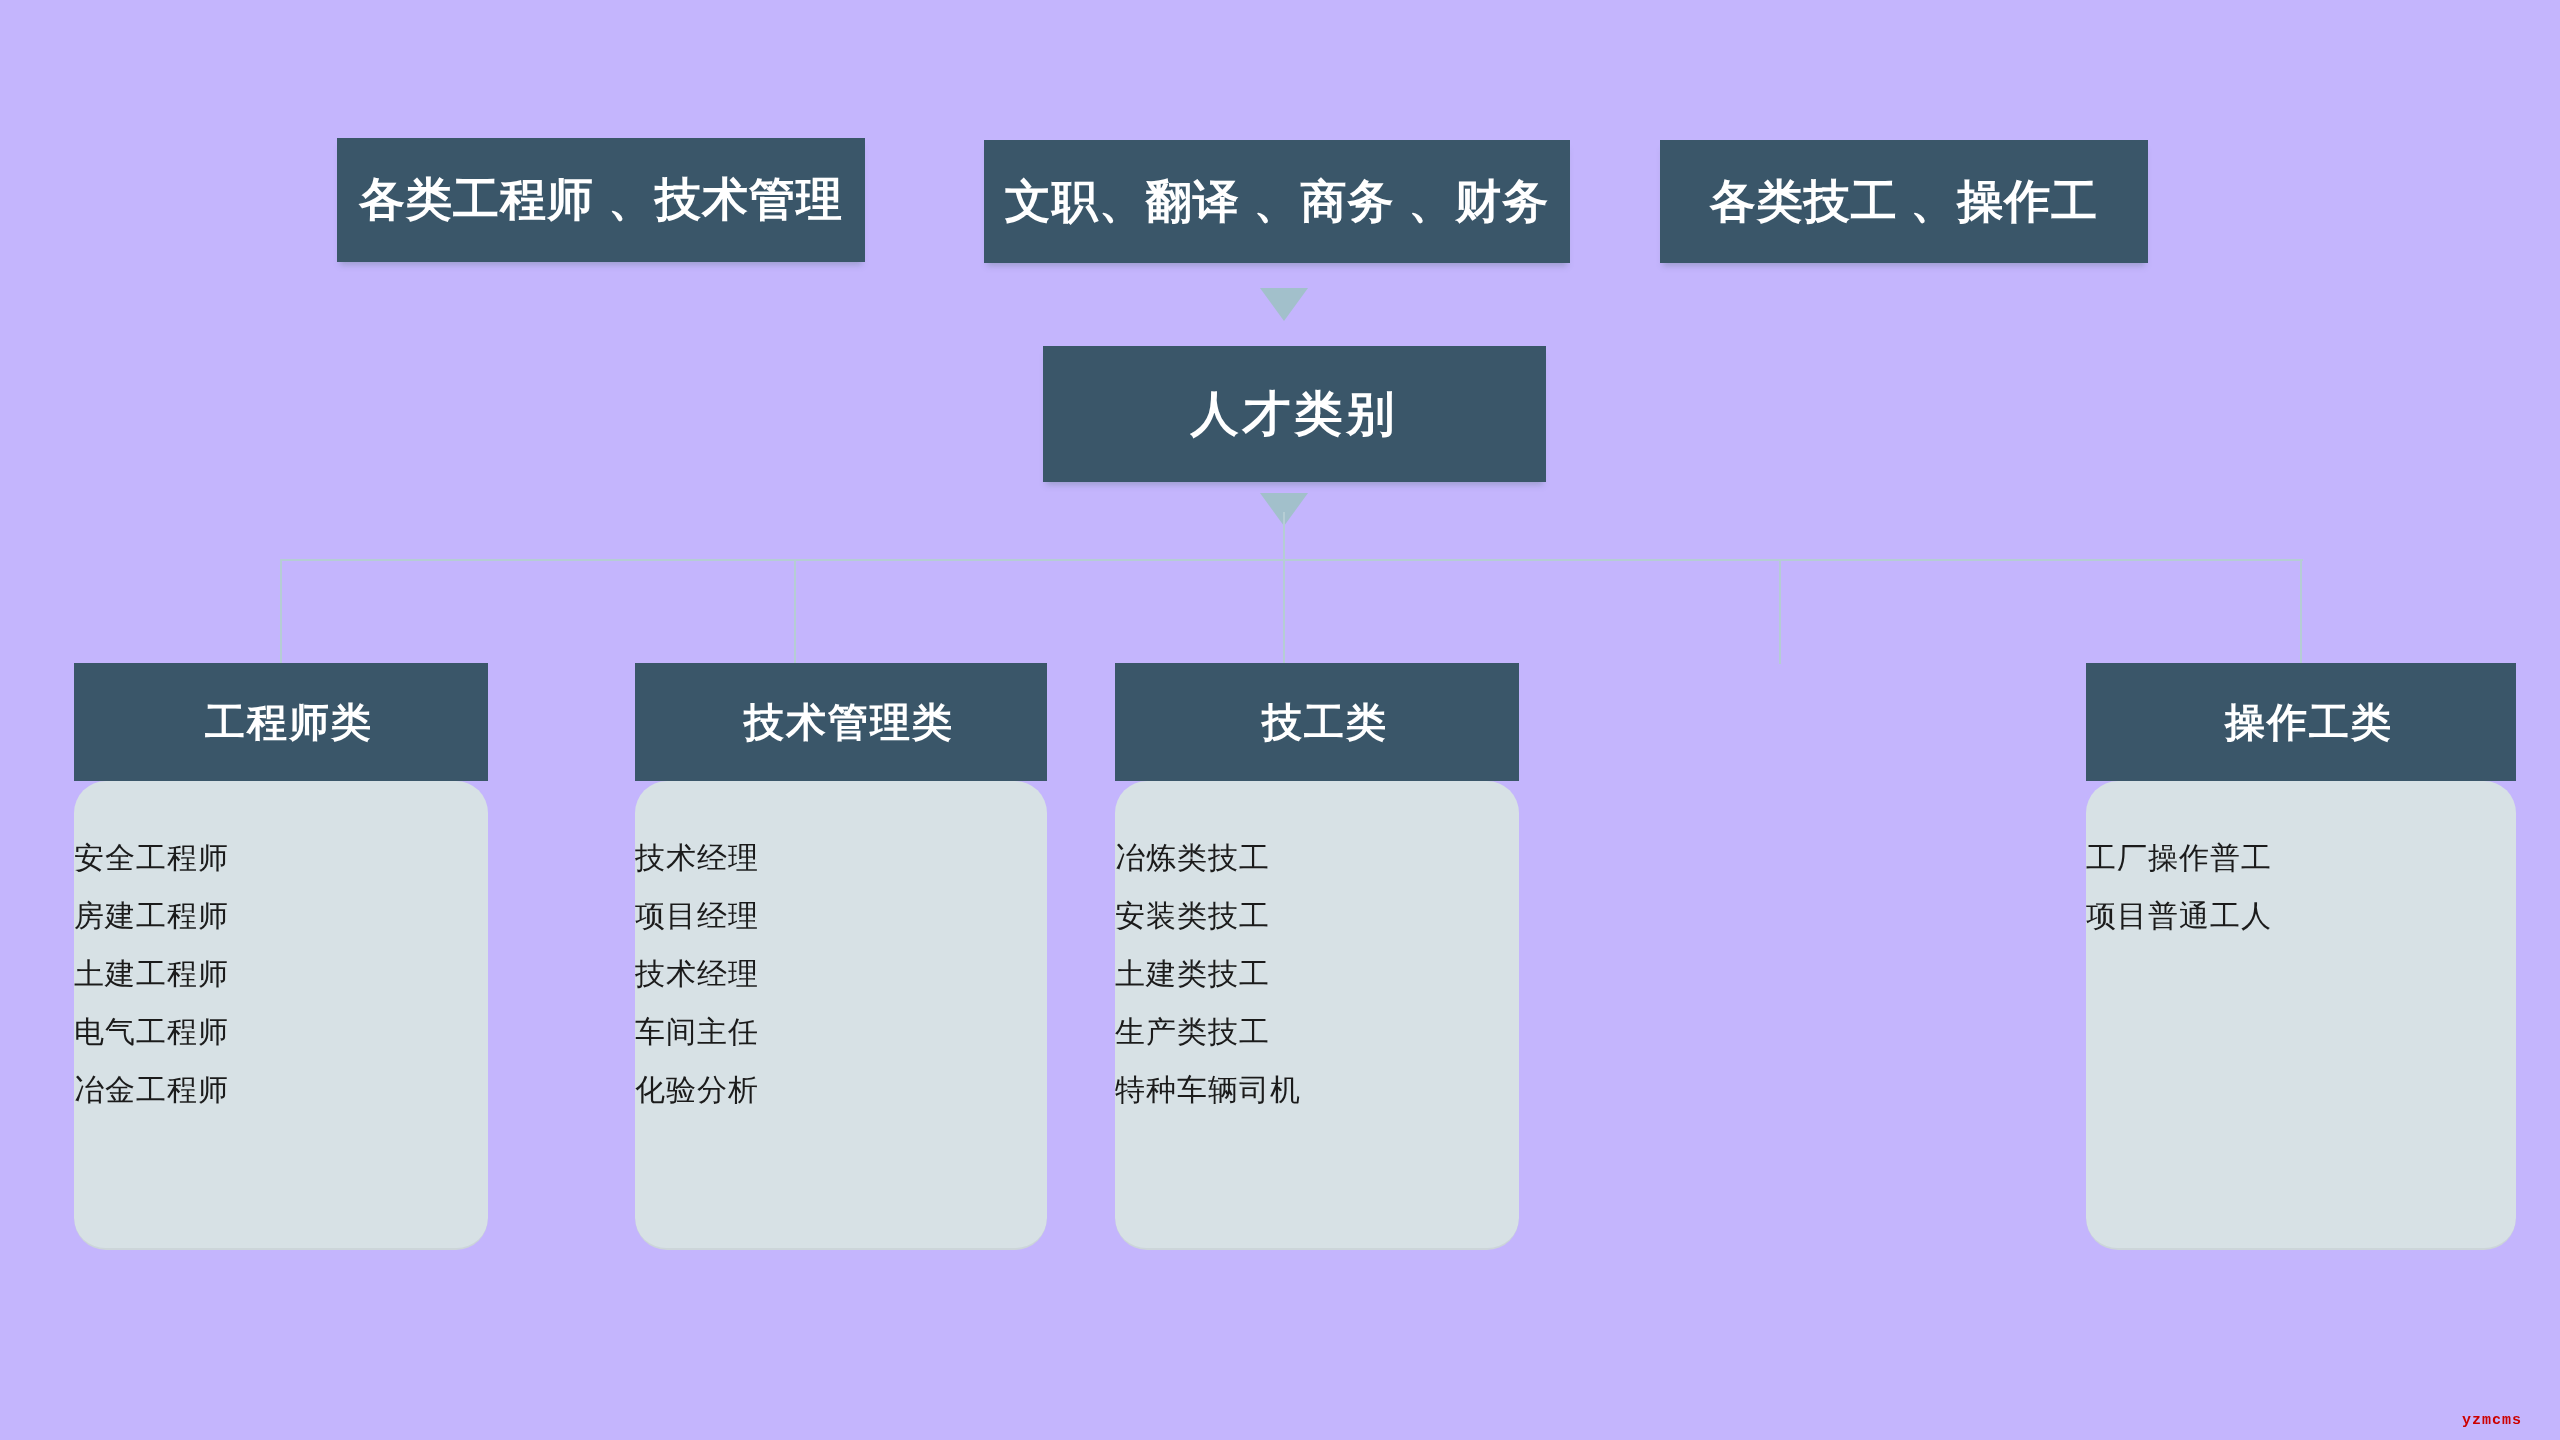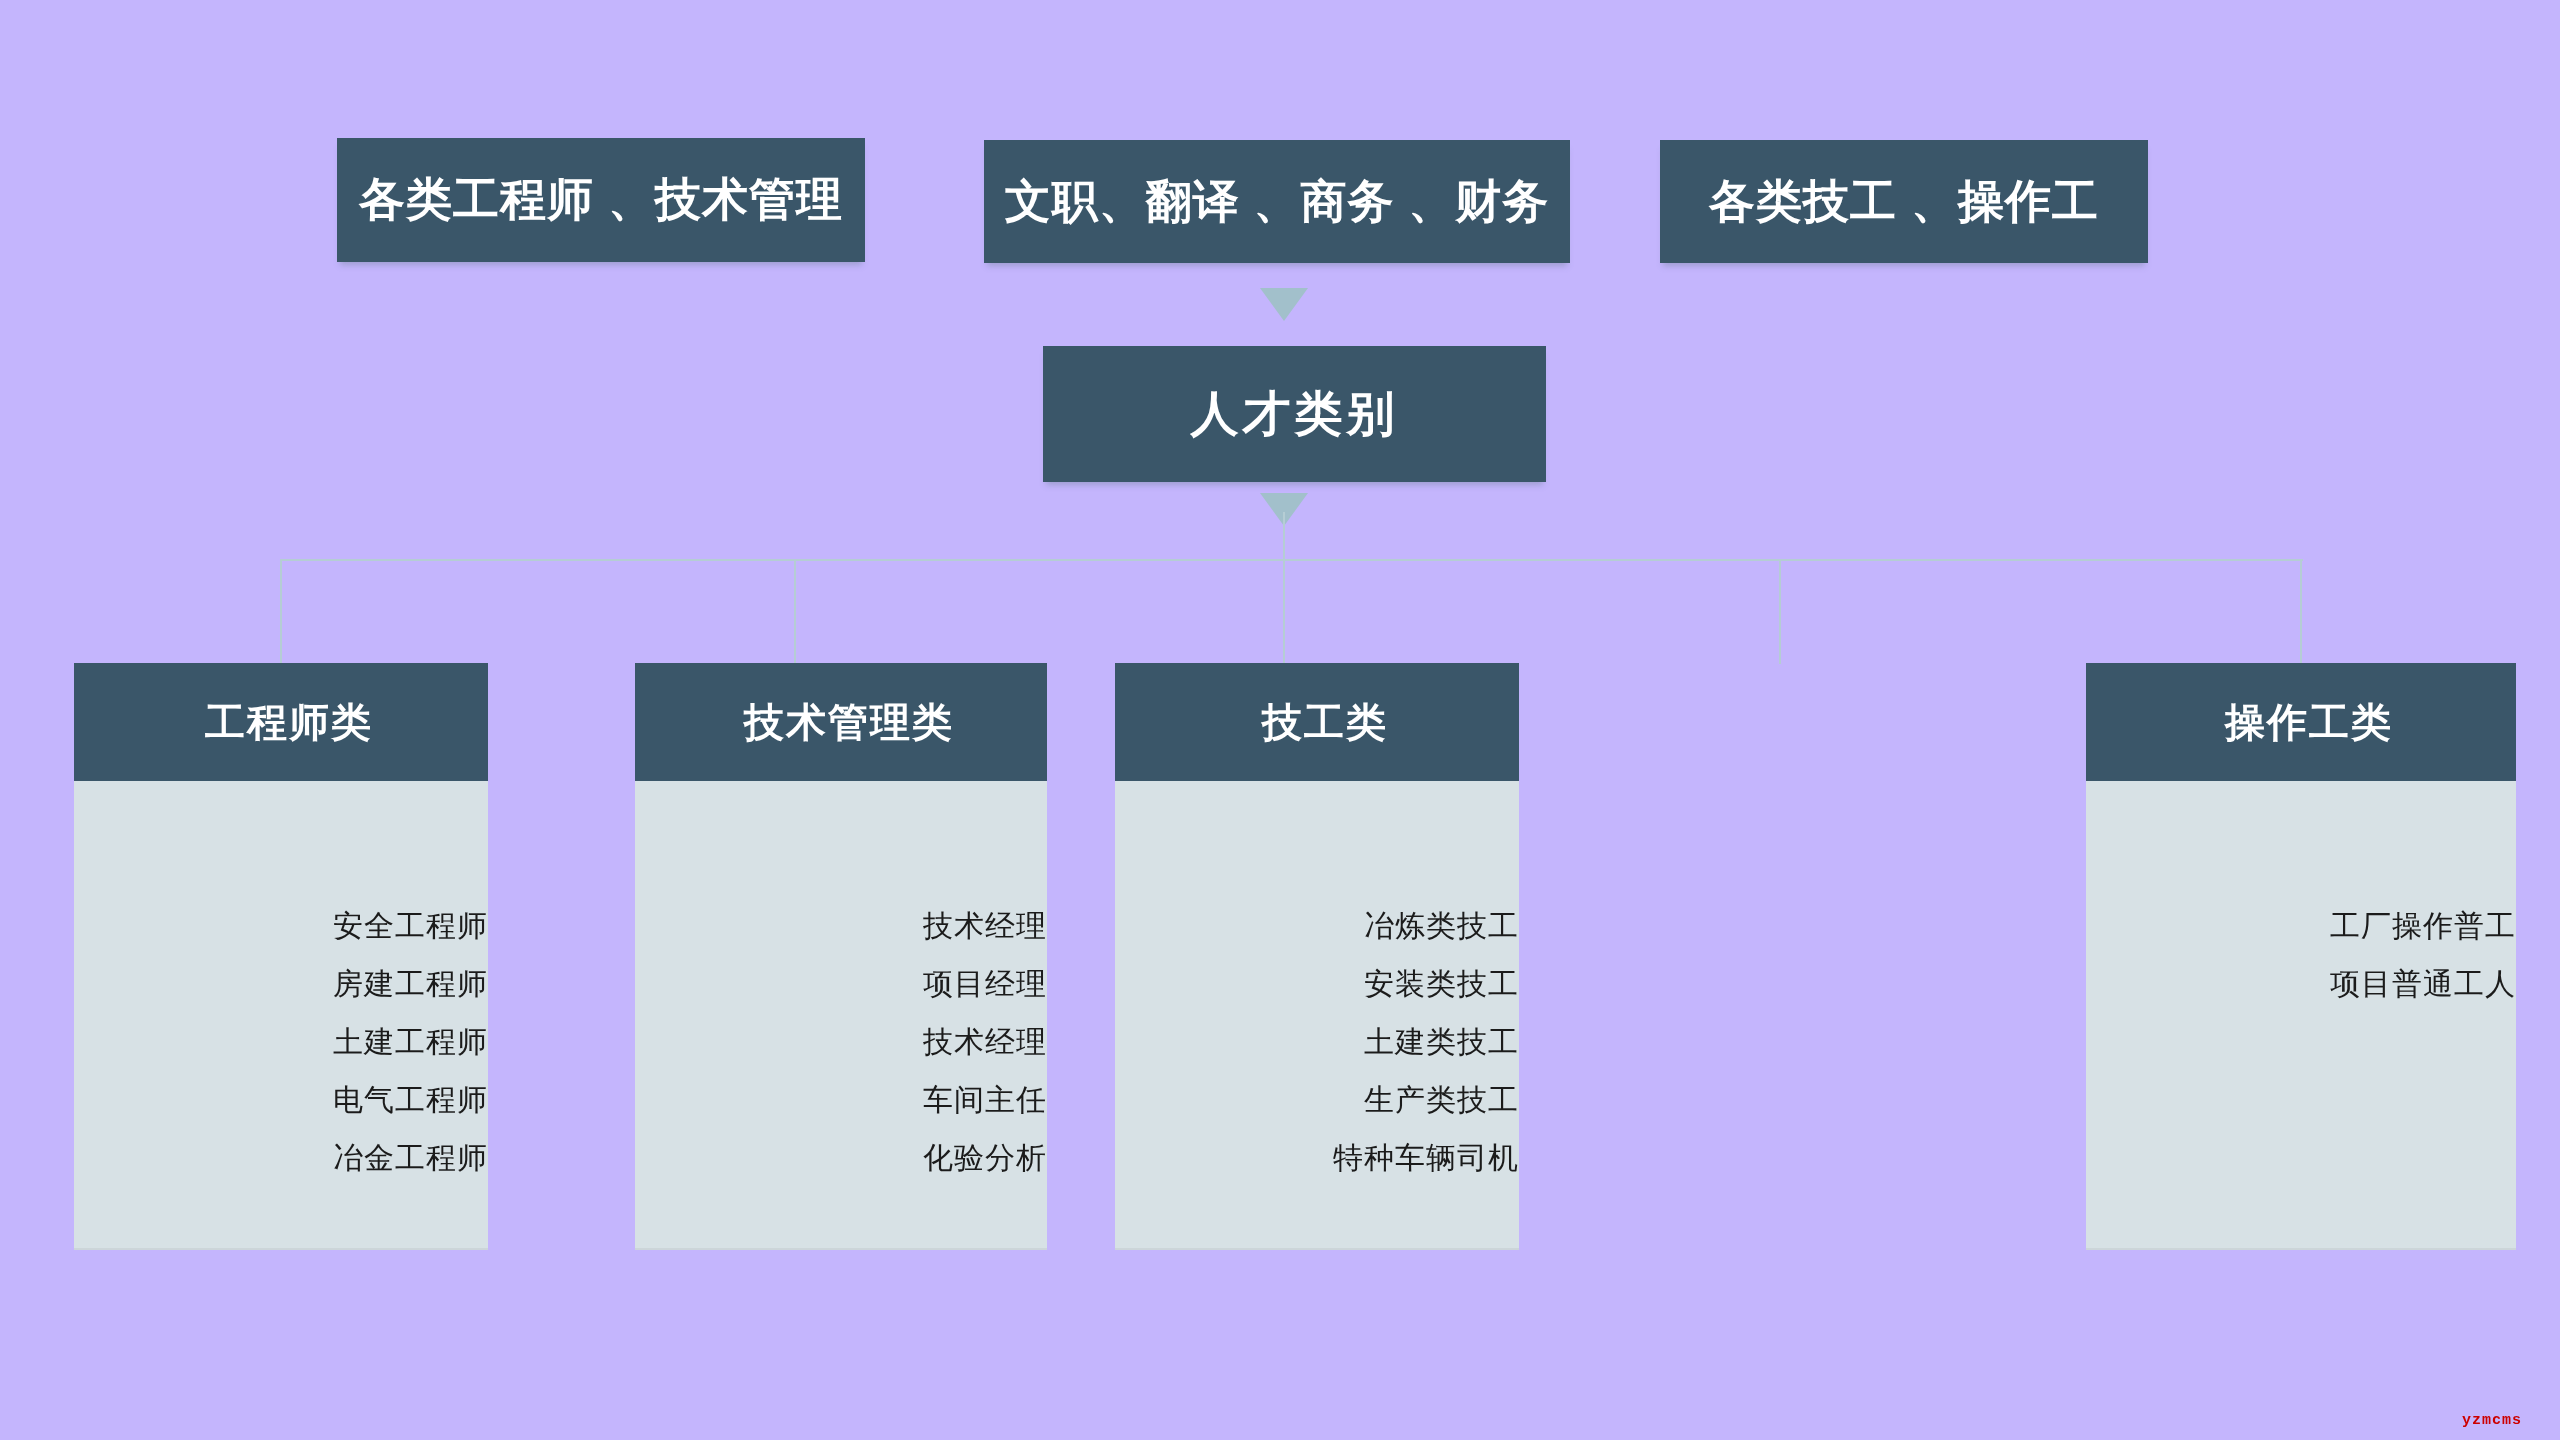"各类技工 、操作工" .b3 { font-family: none -> Liberation Serif, serif }
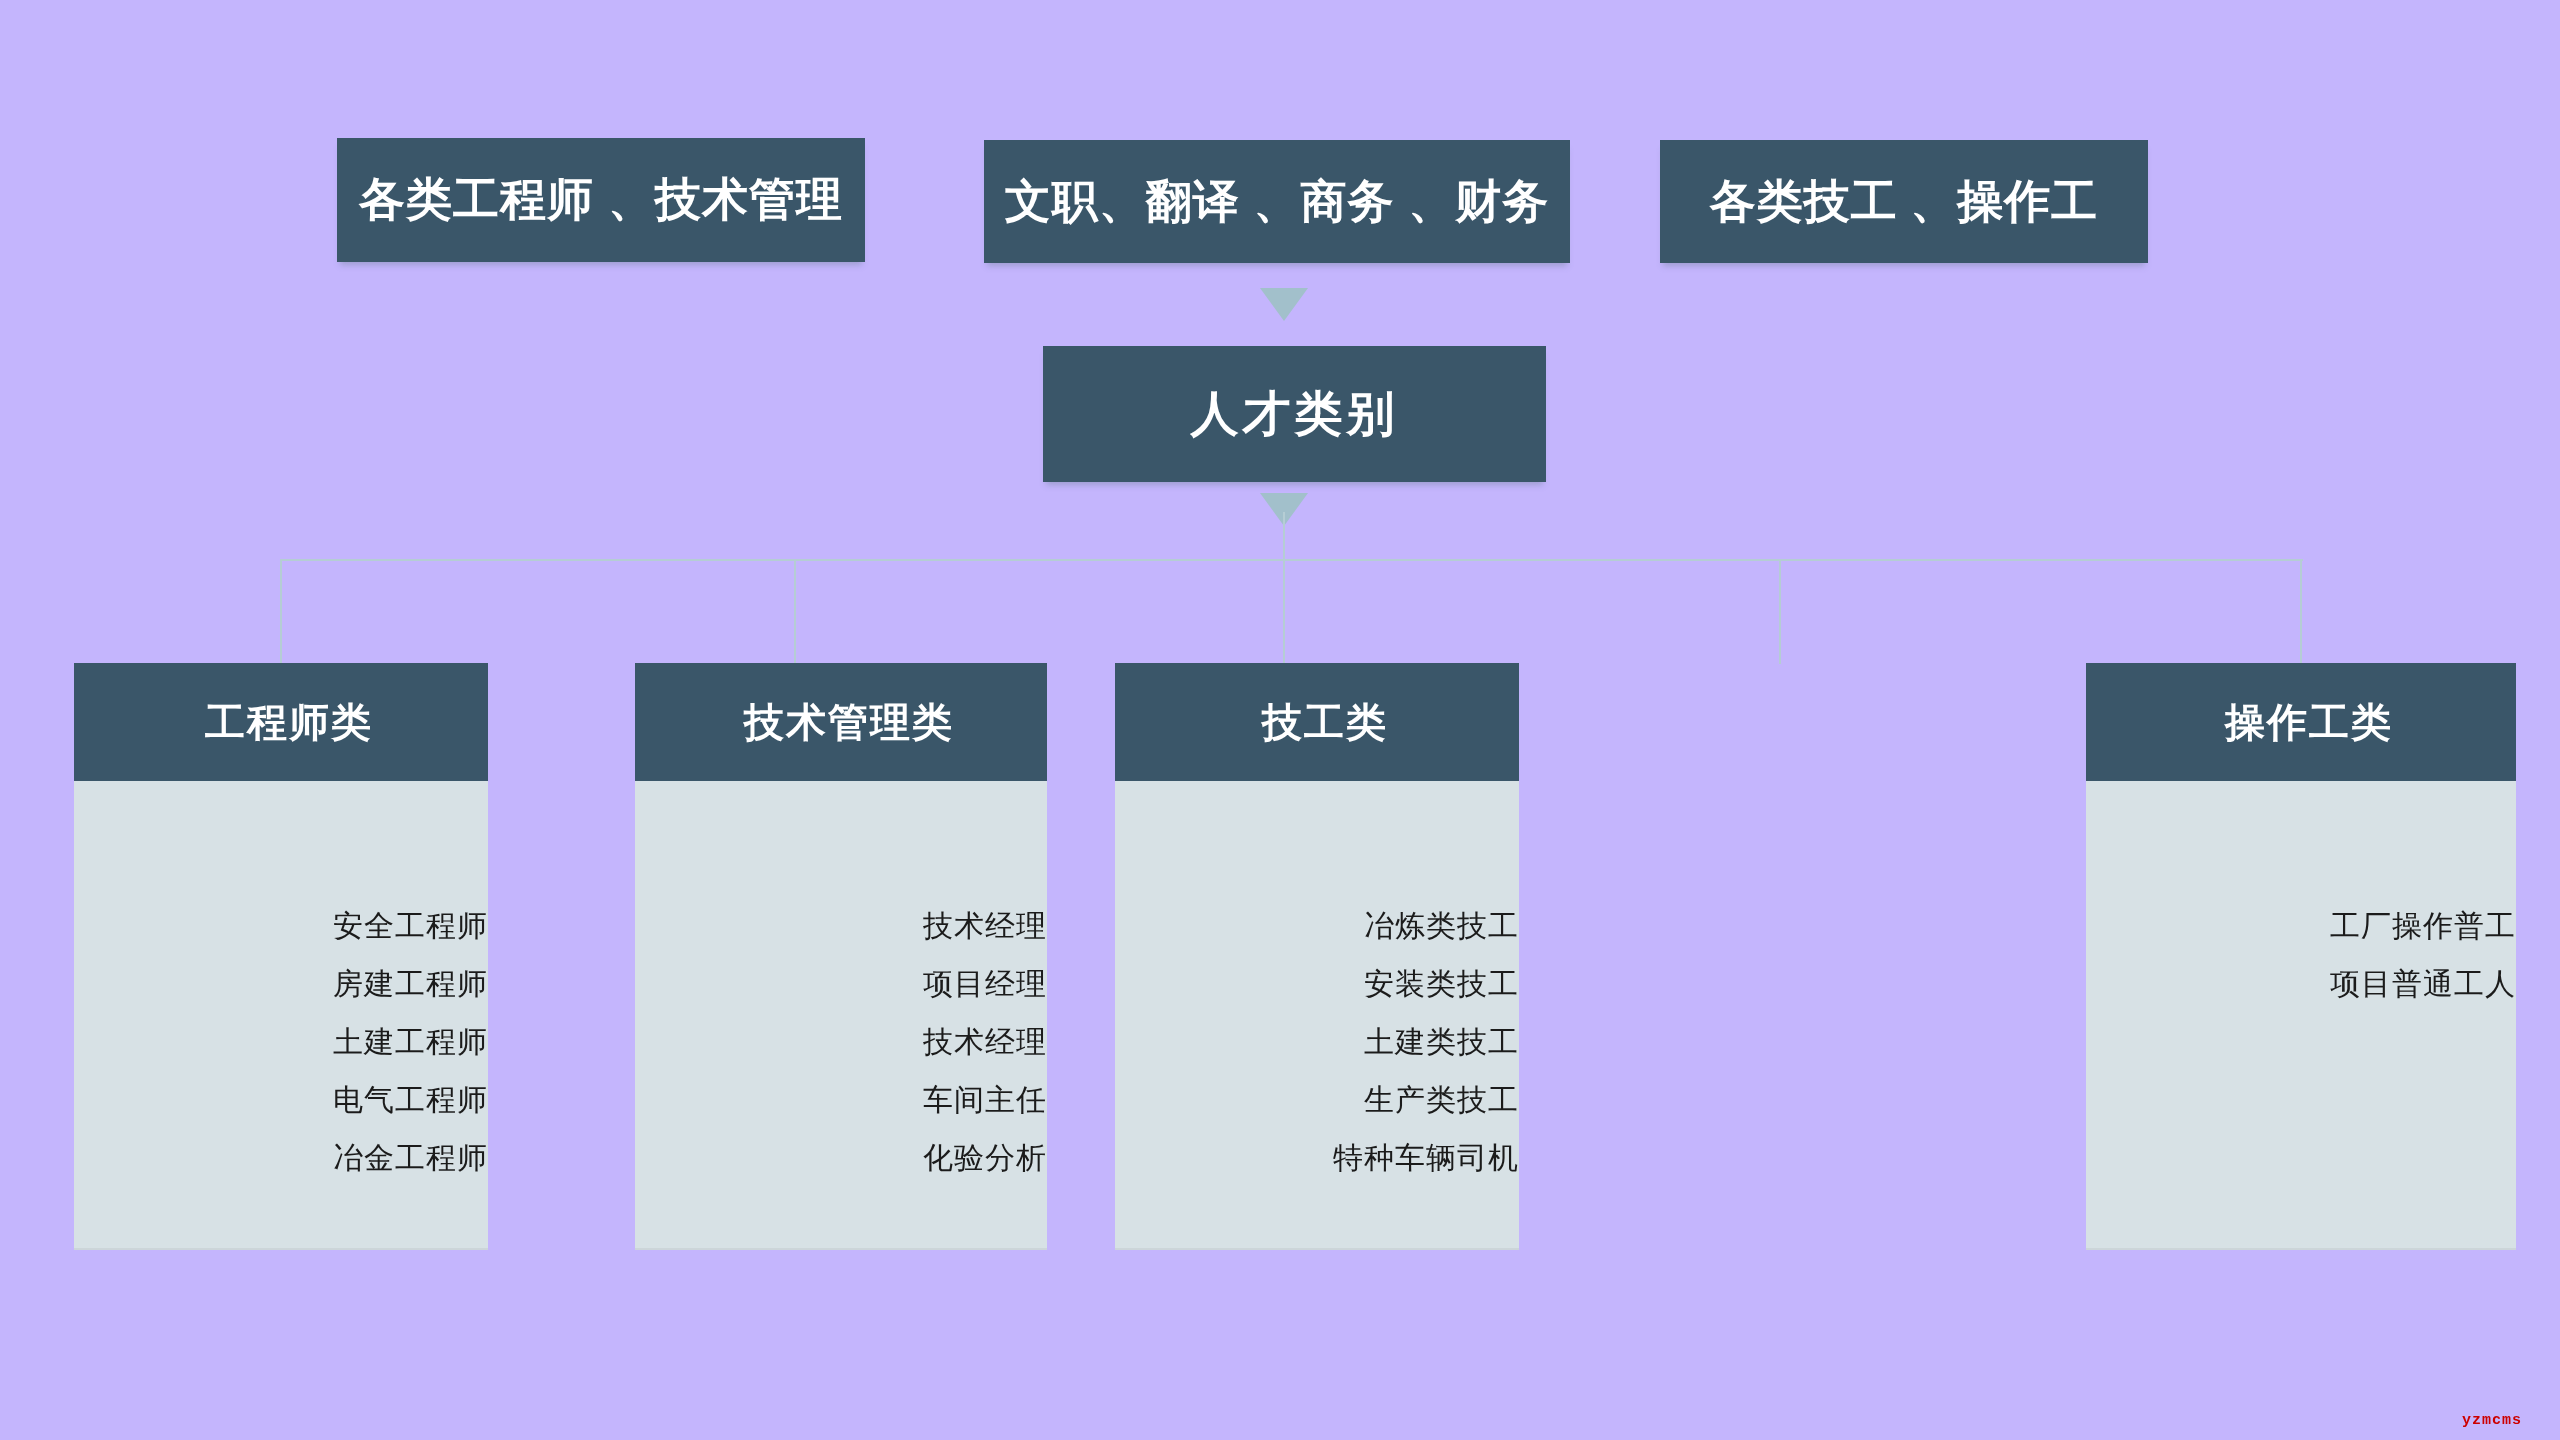"安全工程师" .col-body { border-radius: none -> 32px; padding-top: 116px -> 48px; text-align: right -> left }
